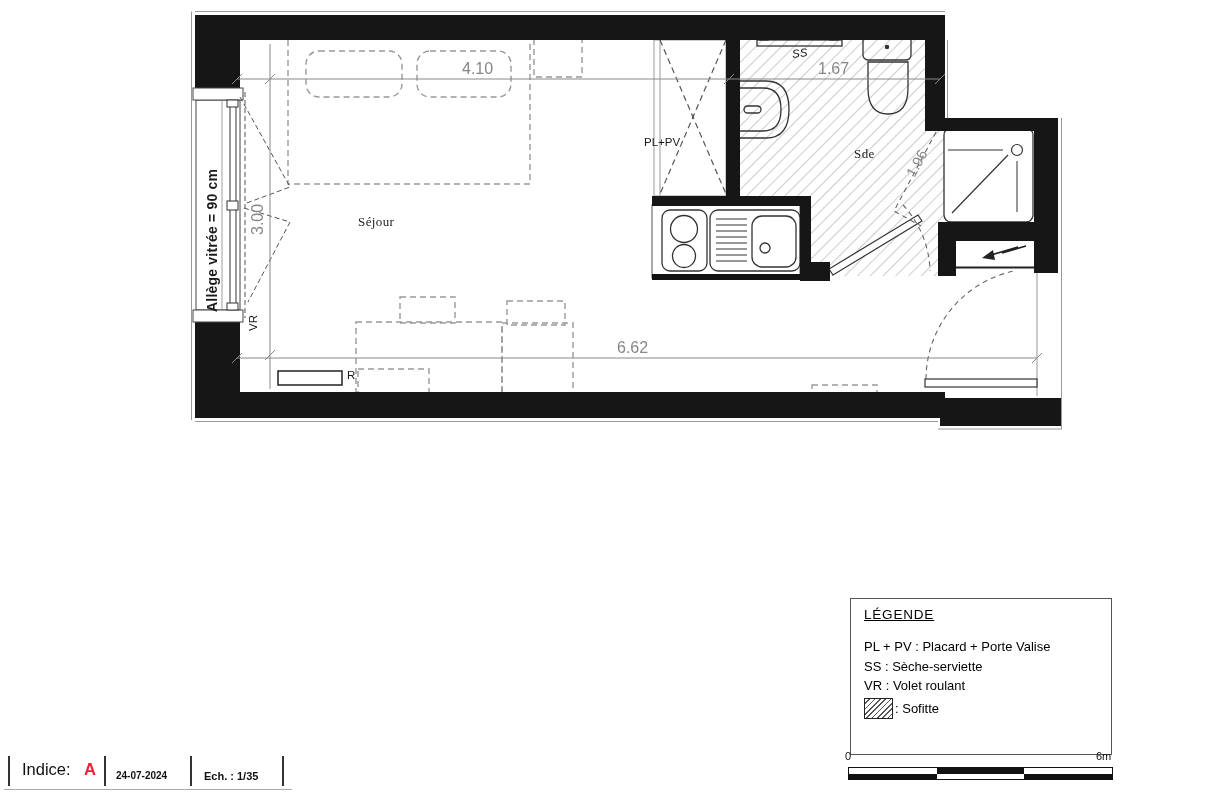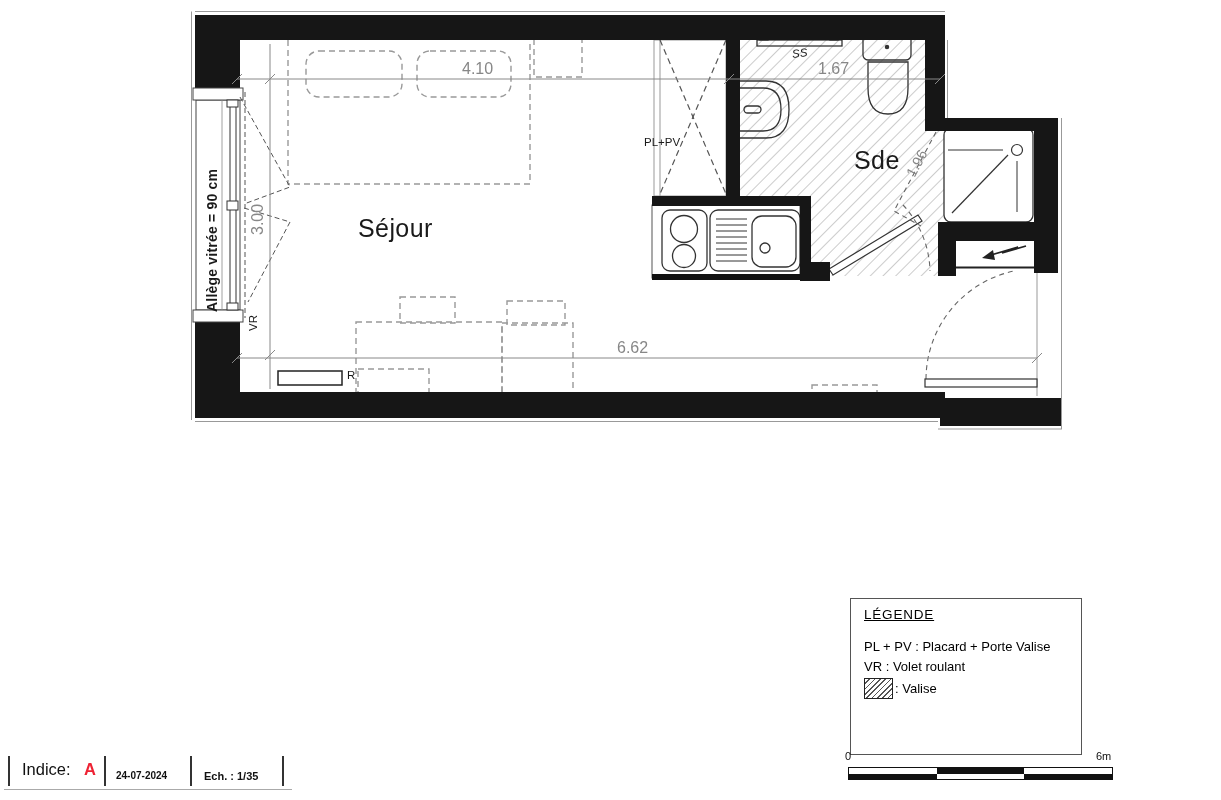"Sde" .room { font-family: none -> Liberation Serif, serif; font-size: 25px -> 13px }
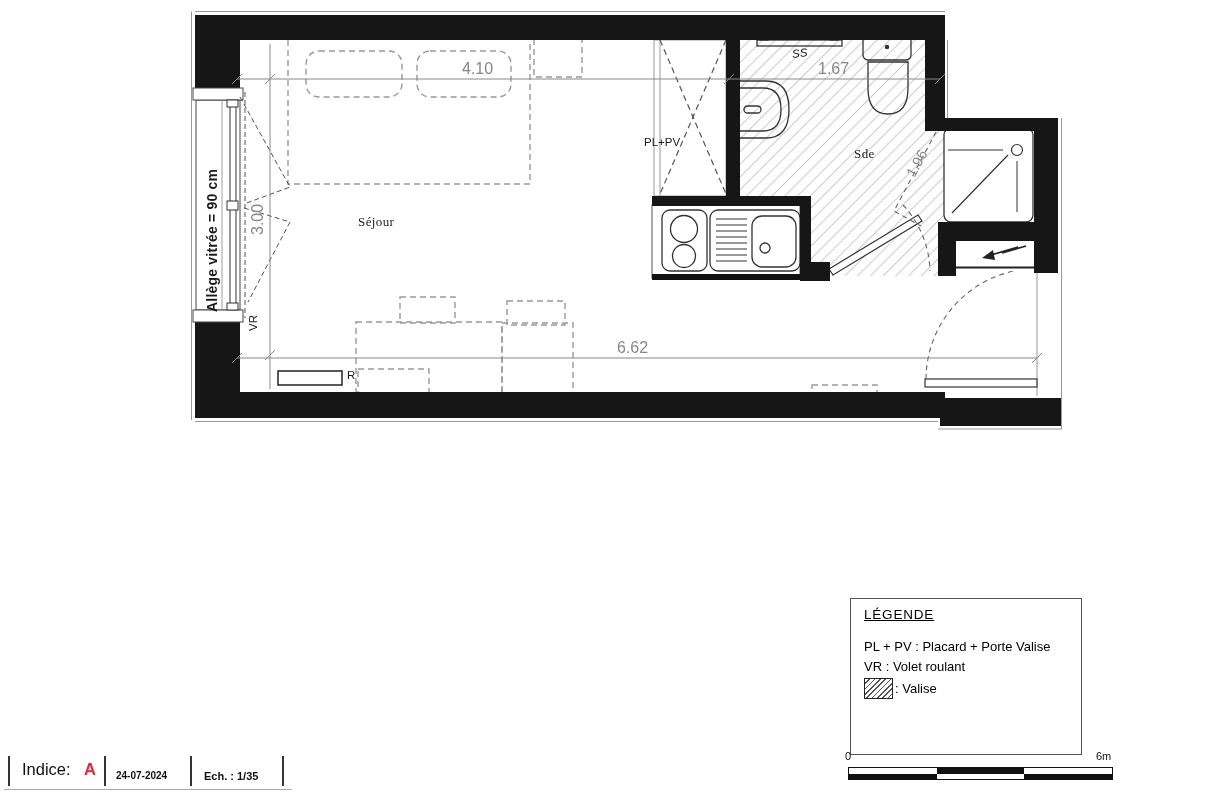"LÉGENDE" .legend { width: 232px -> 262px }
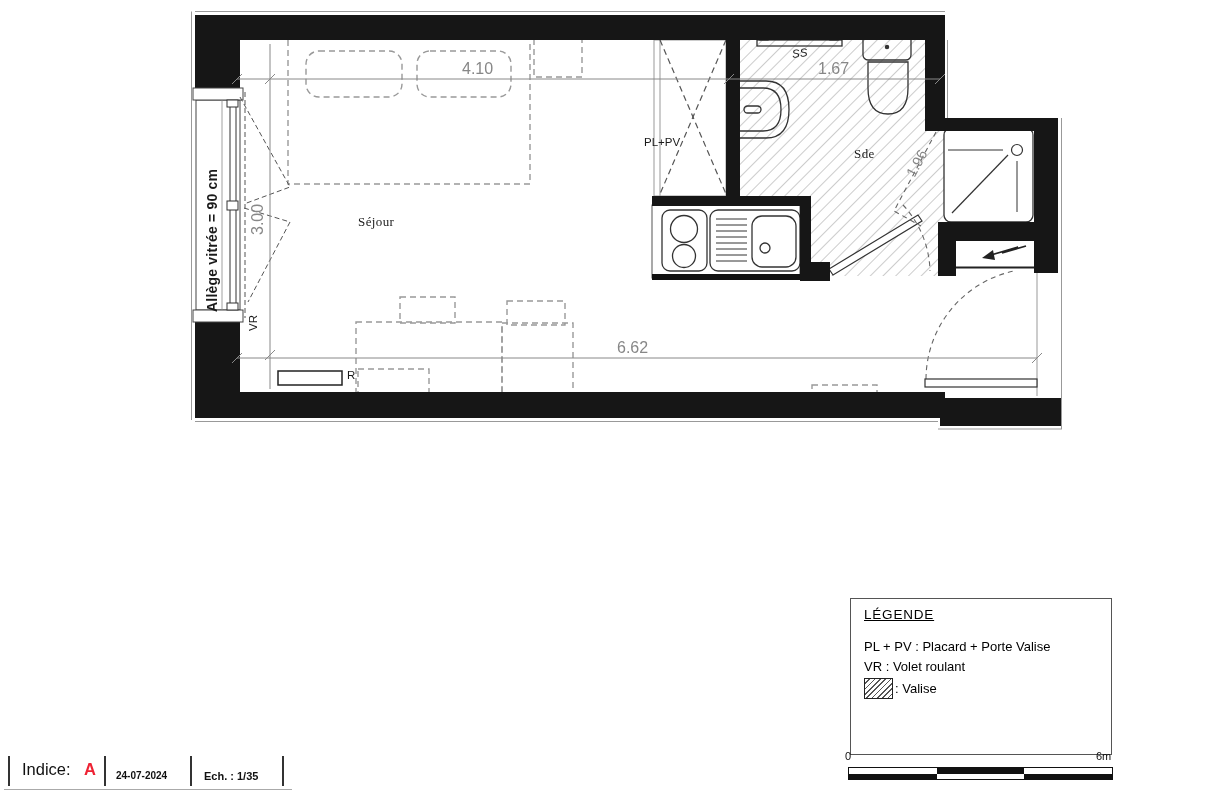"SS : Sèche-serviette" div.legend-item { html: none -> <div>SS : Sèche-serviette</div> }
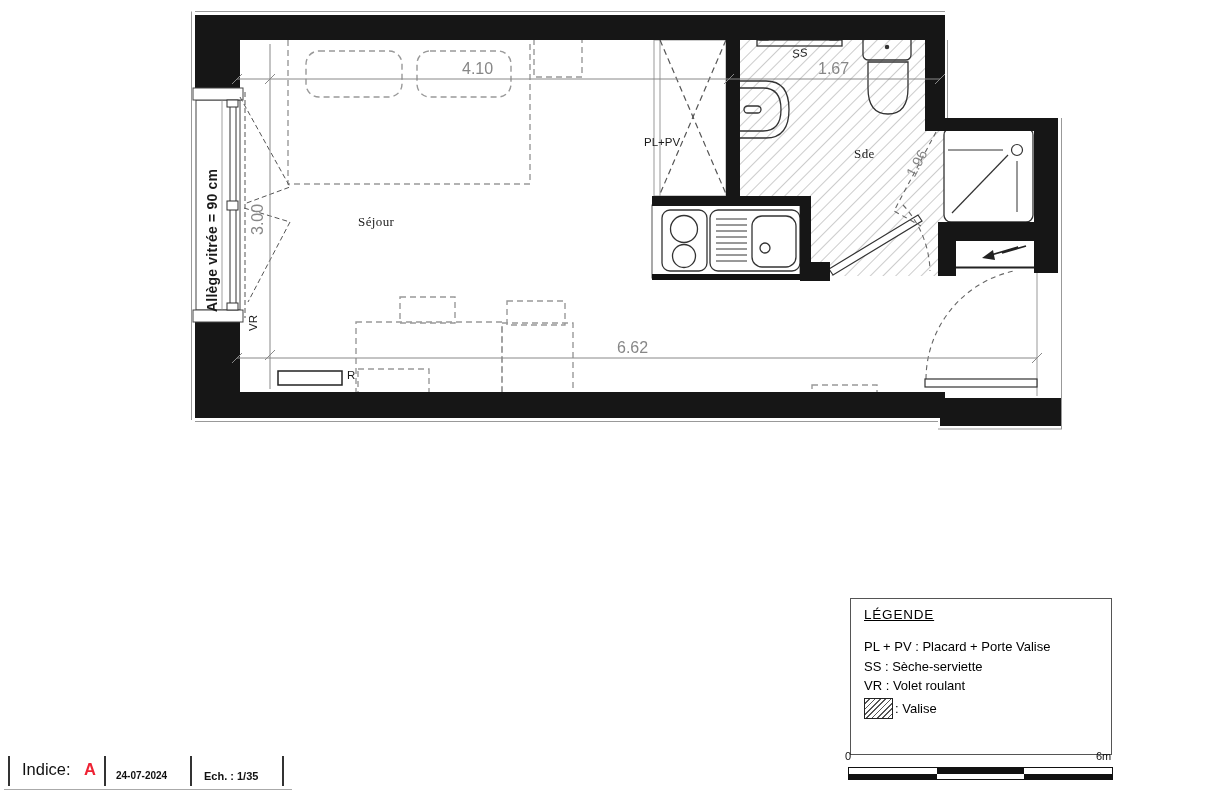": Valise" span { text: Valise -> Sofitte }
